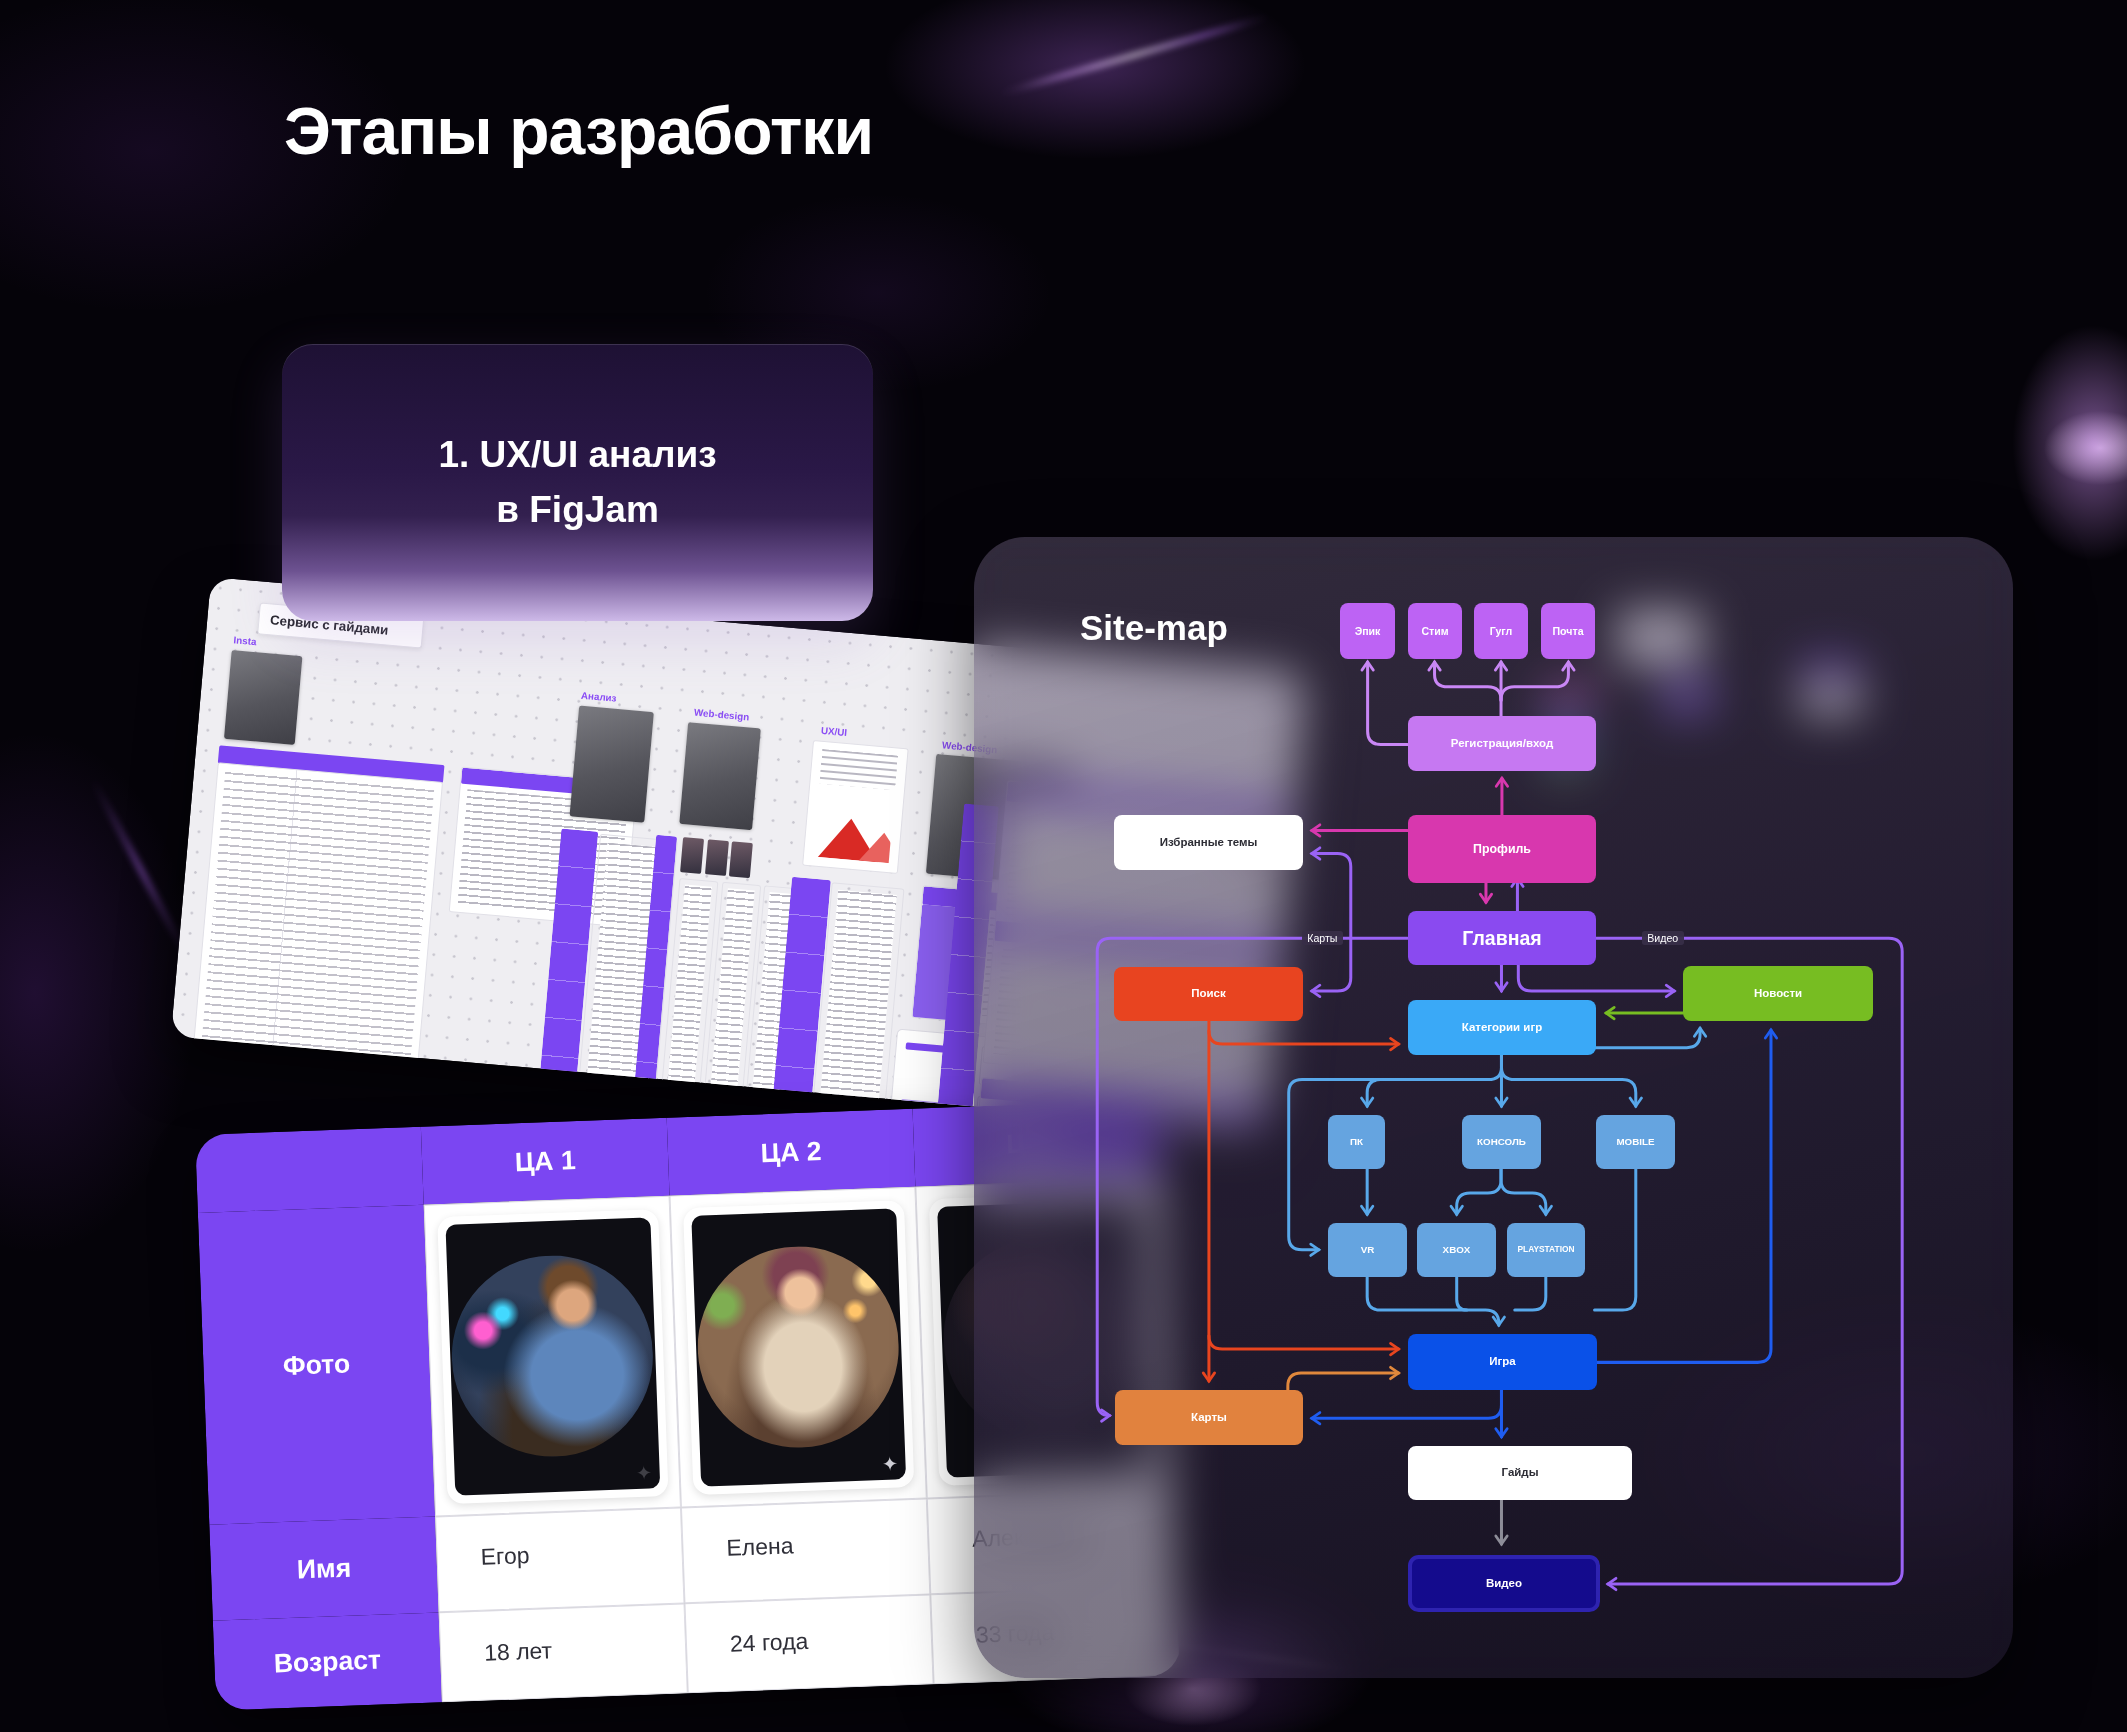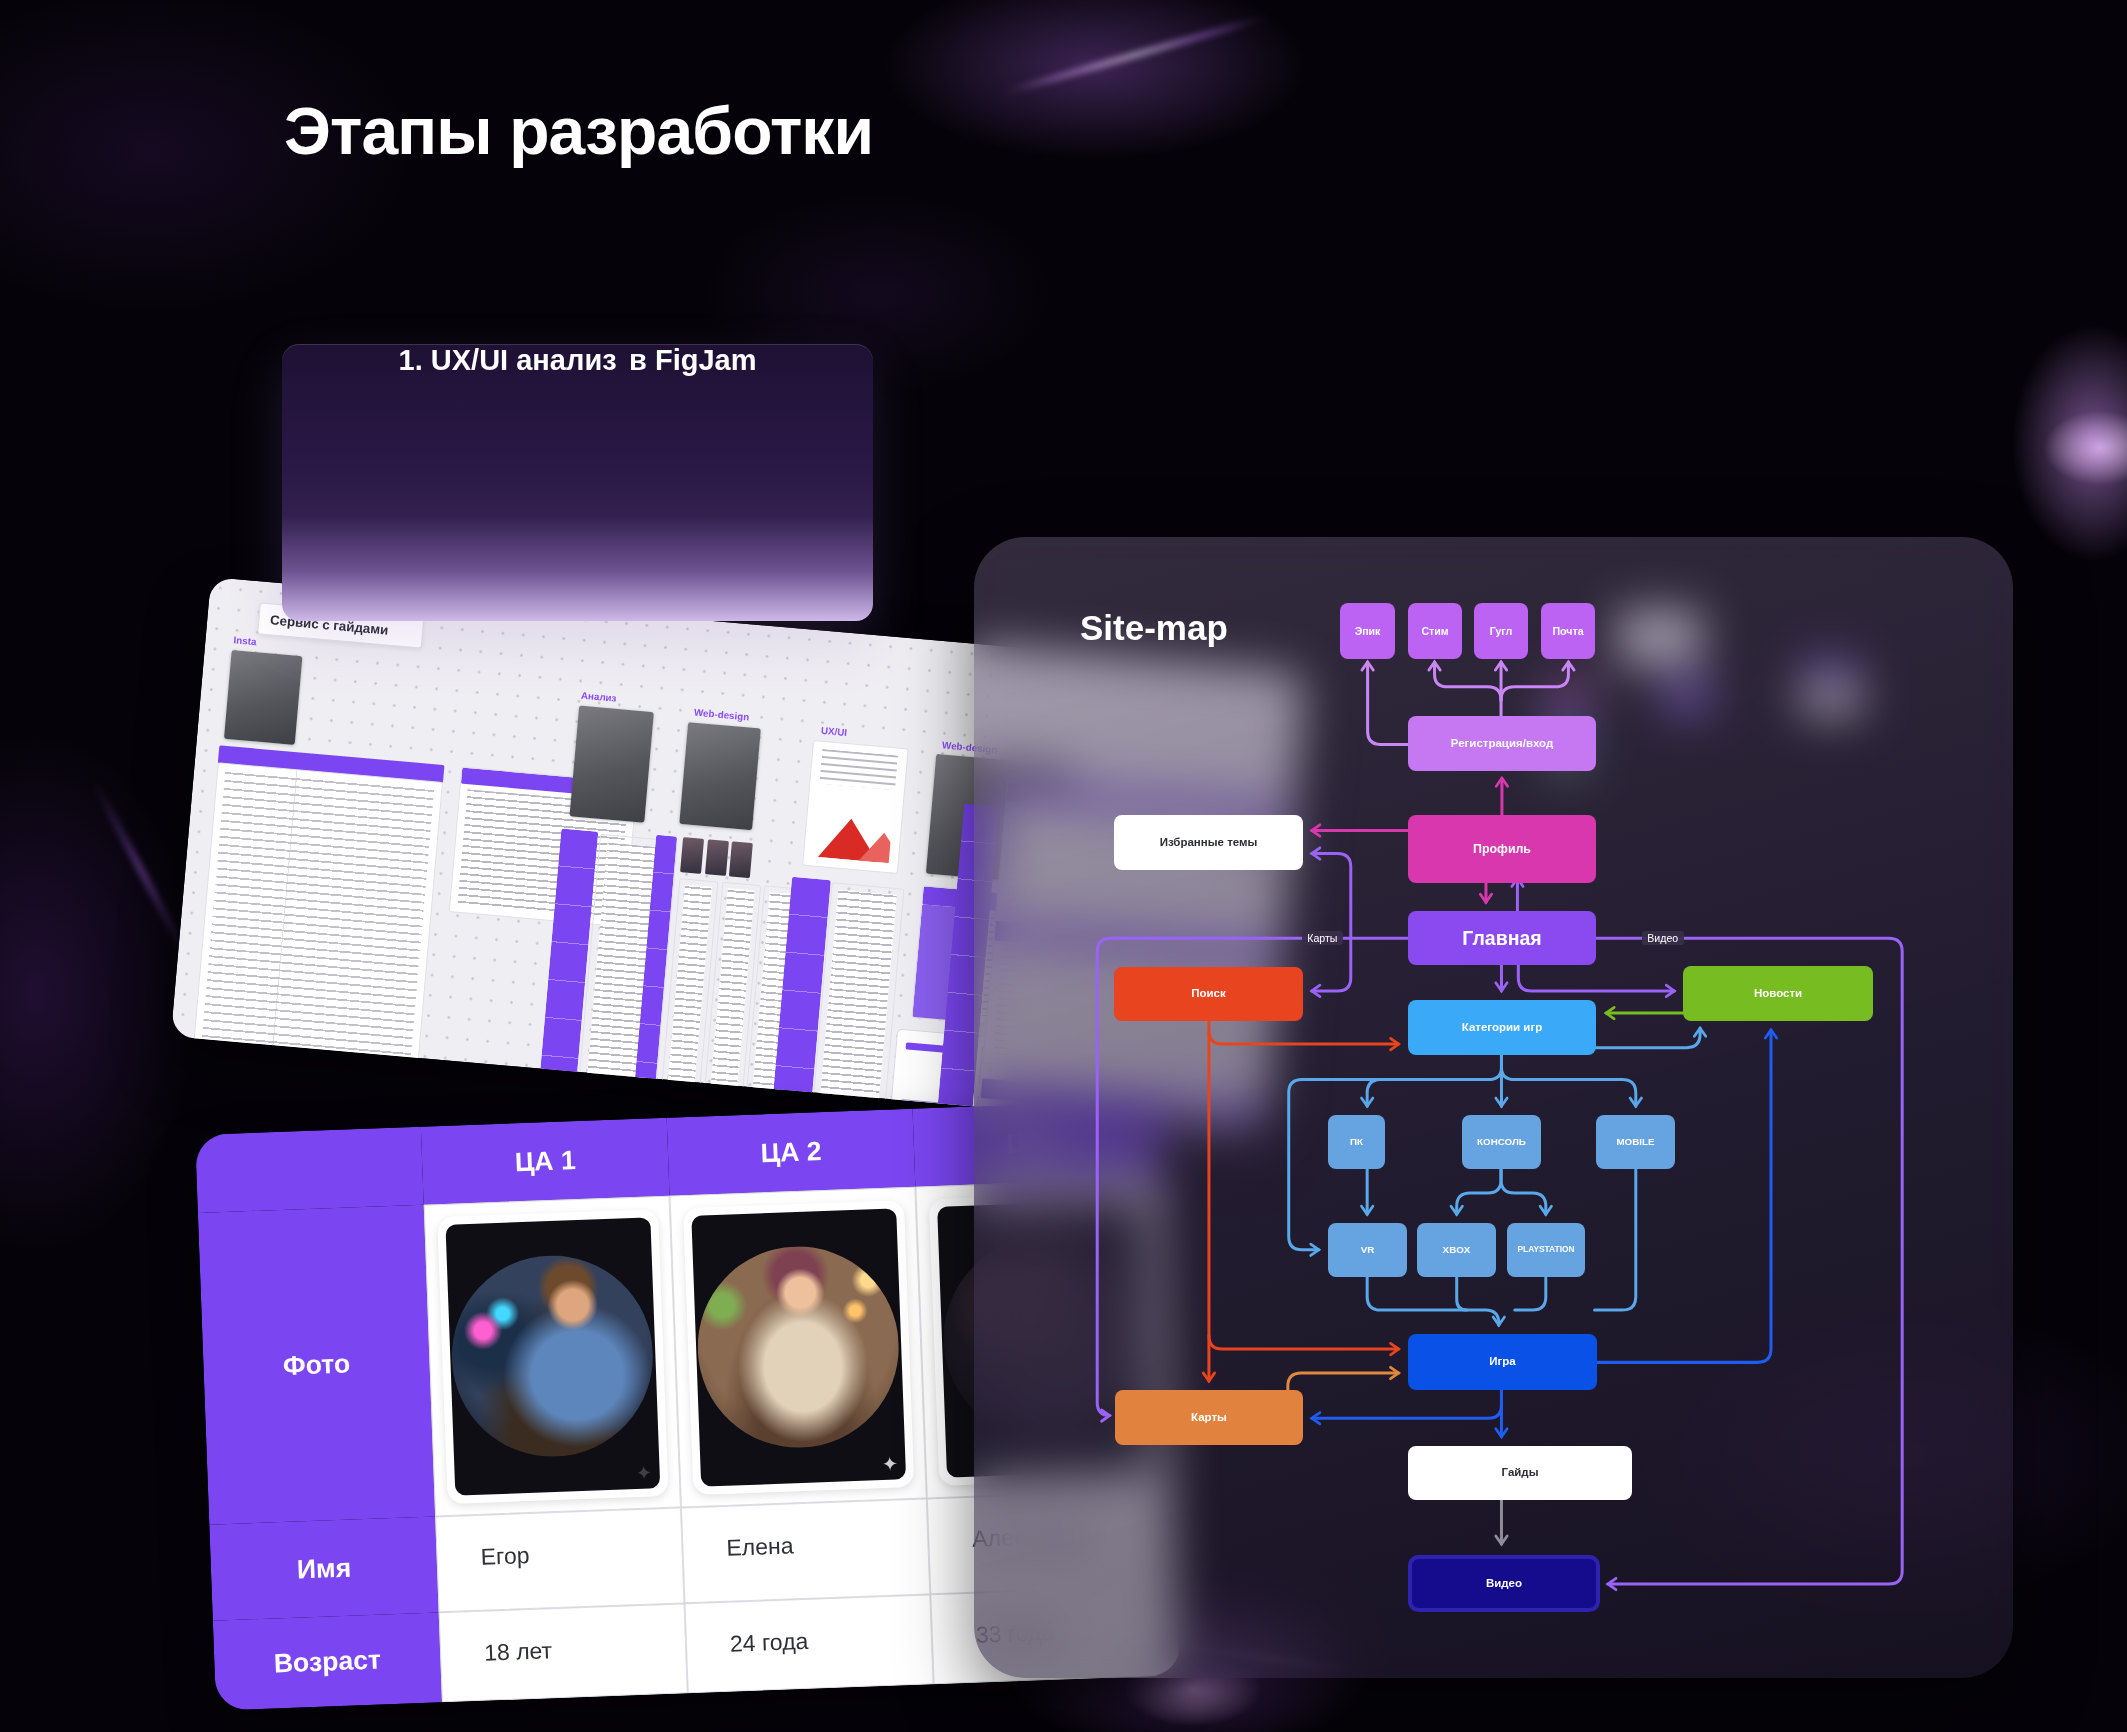"1. UX/UI анализ" .step-card { border-radius: 17px -> 31px; flex-direction: row -> column; font-size: 29px -> 37px }
